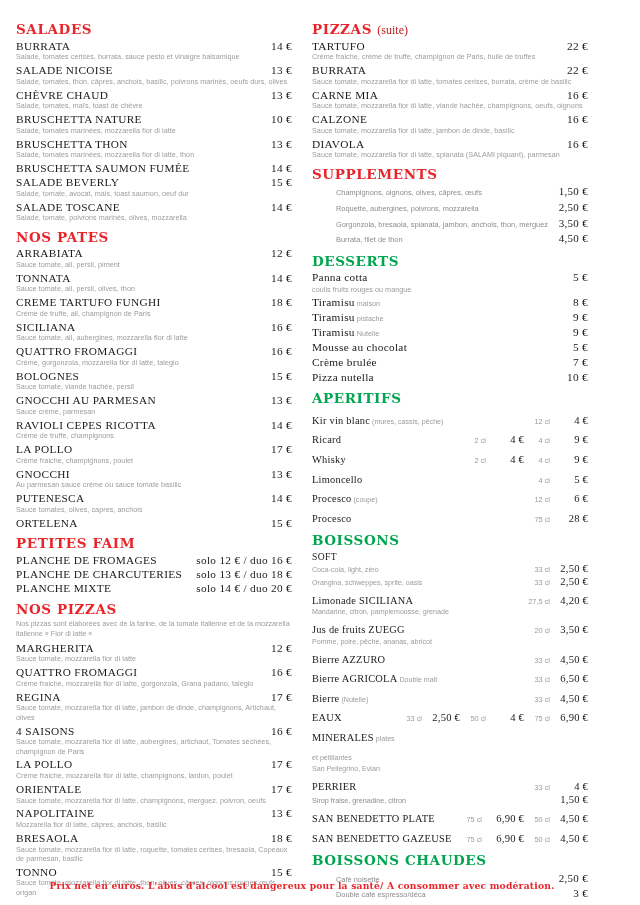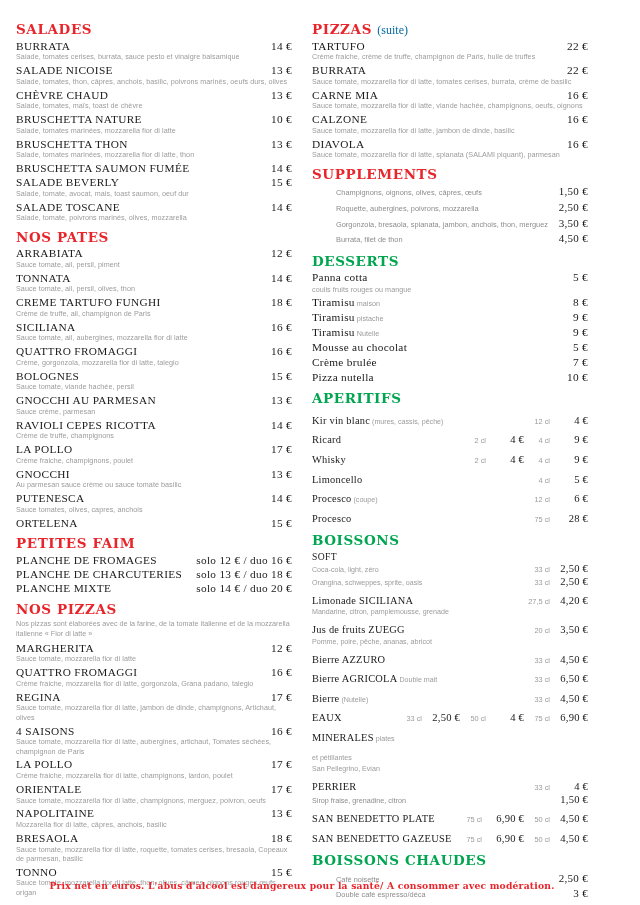"(suite)" .sec-h .suite { color: #0369a1 -> #b91c1c }
